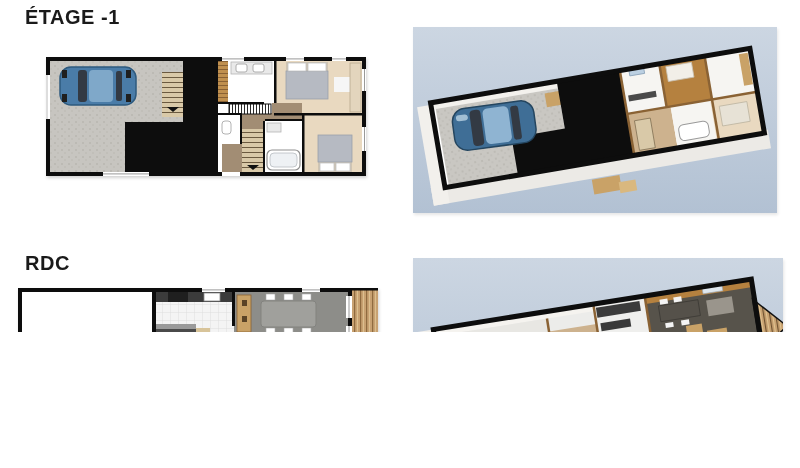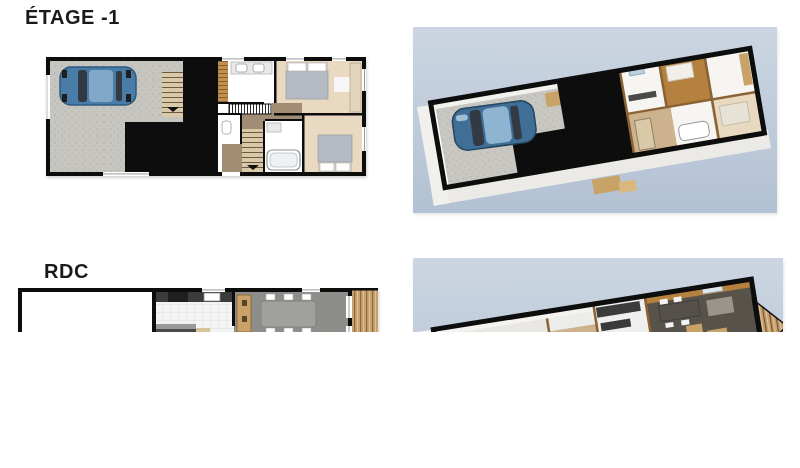"RDC" #title-rdc { margin-left: 19px -> none; top: 260px -> 252px }
